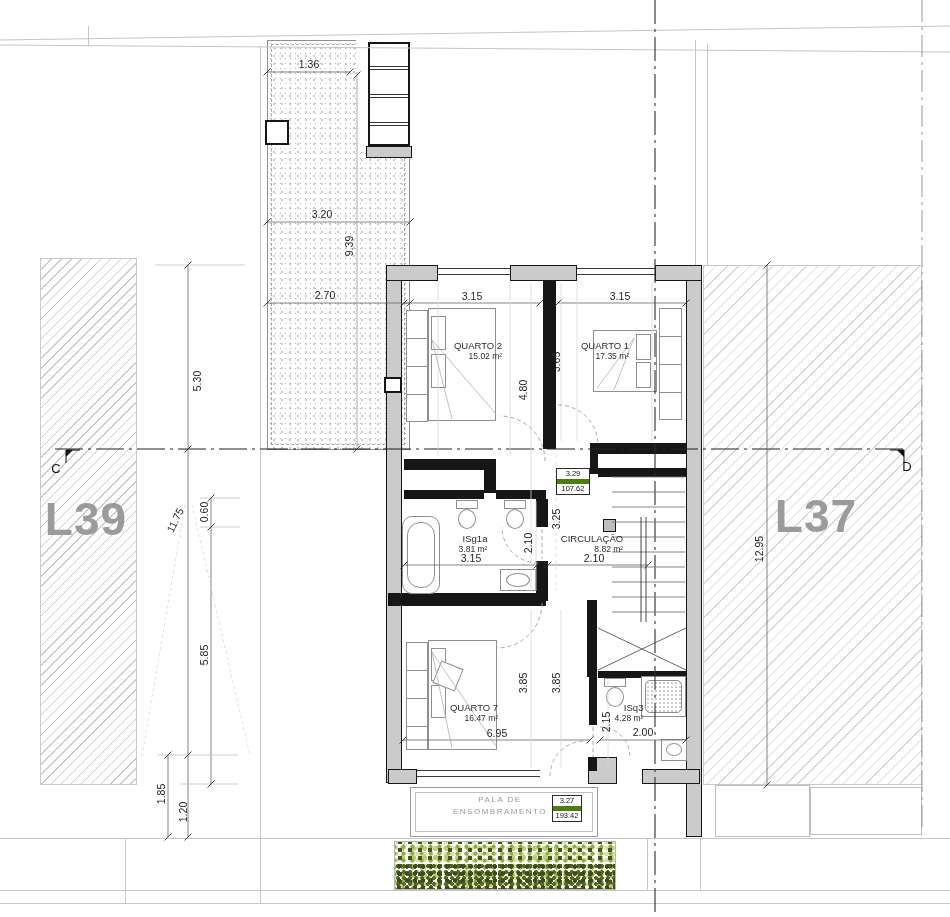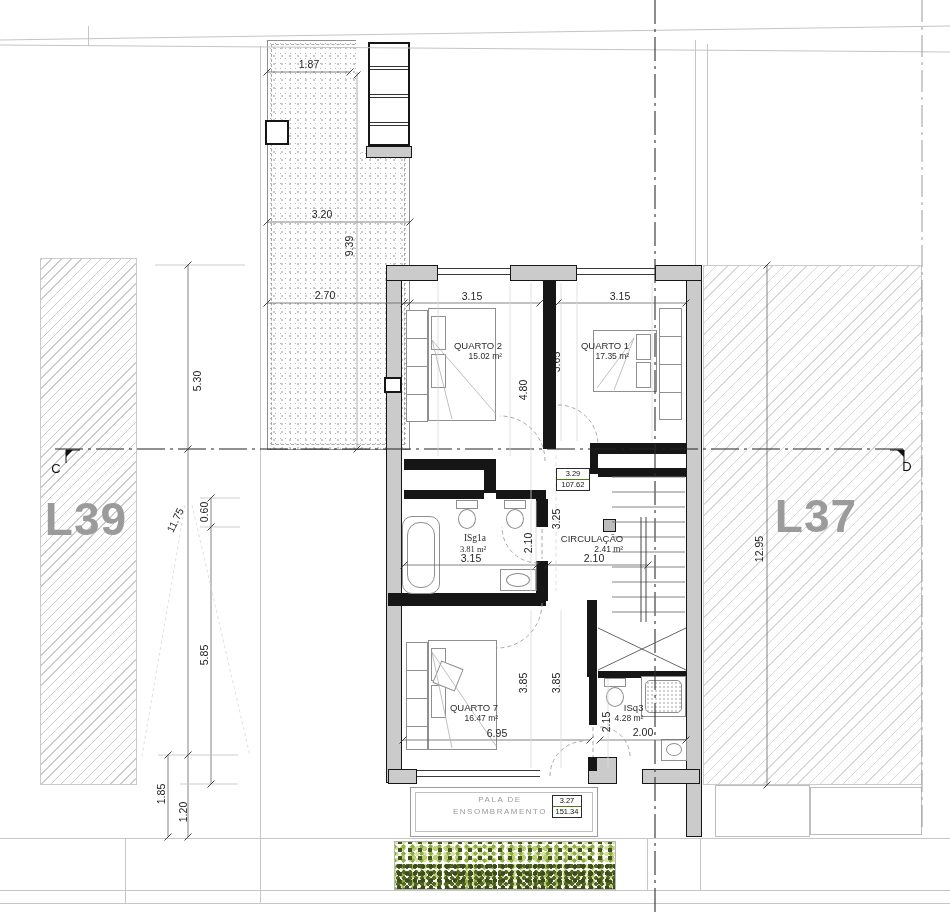"1.87" div.abs { text: 1.87 -> 1.36 }
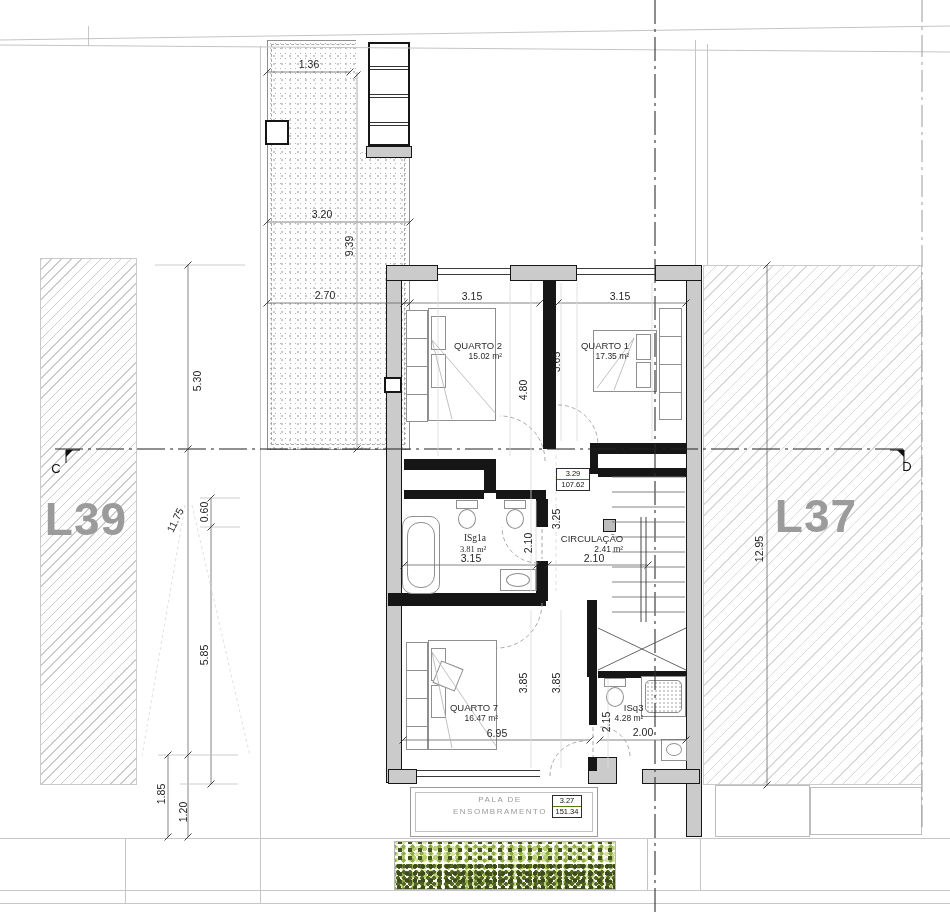"3.29" .lvlbox .top { border-bottom: 1px solid #4d7c0f -> 5px solid #4d7c0f }
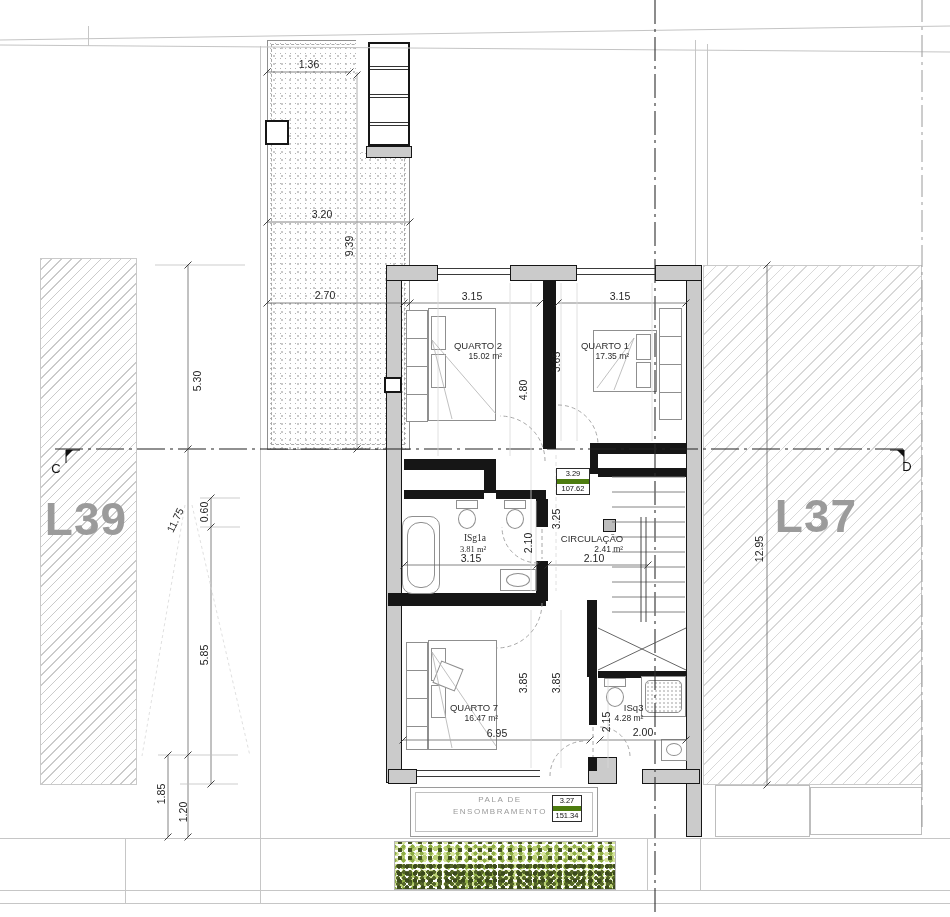"ISg1a" div.abs { font-family: Liberation Serif, serif -> none }
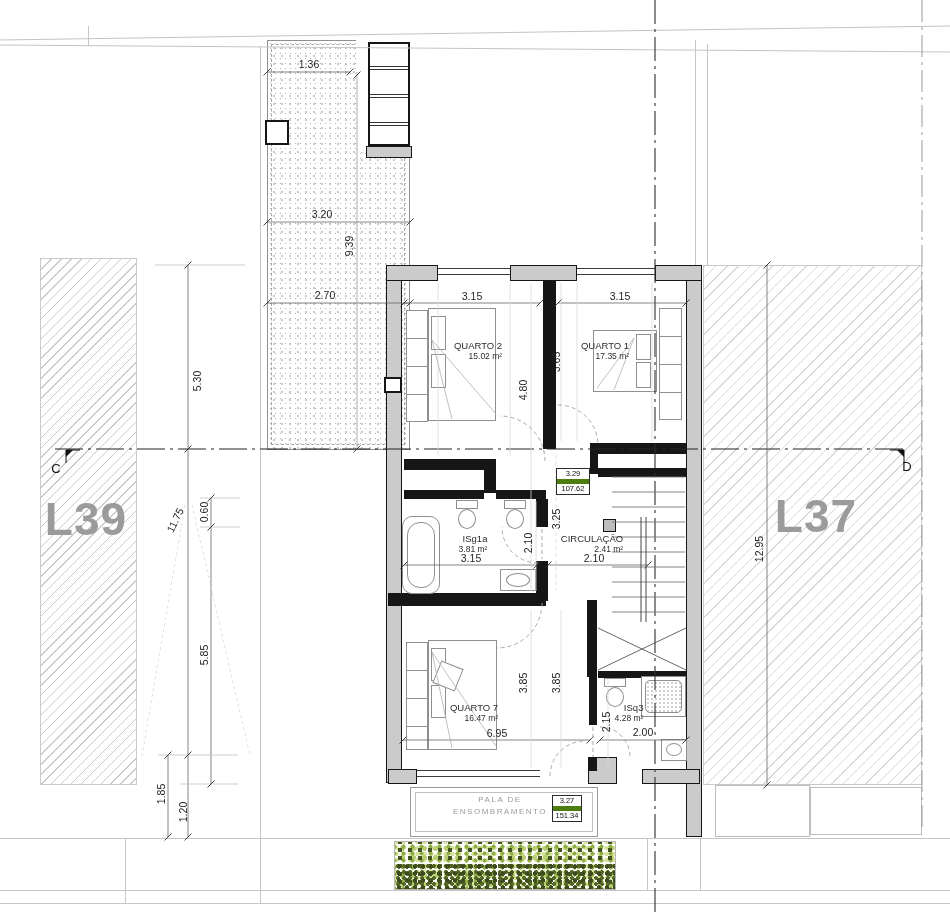"2.41 m²" div.area { text: 2.41 -> 8.82 }
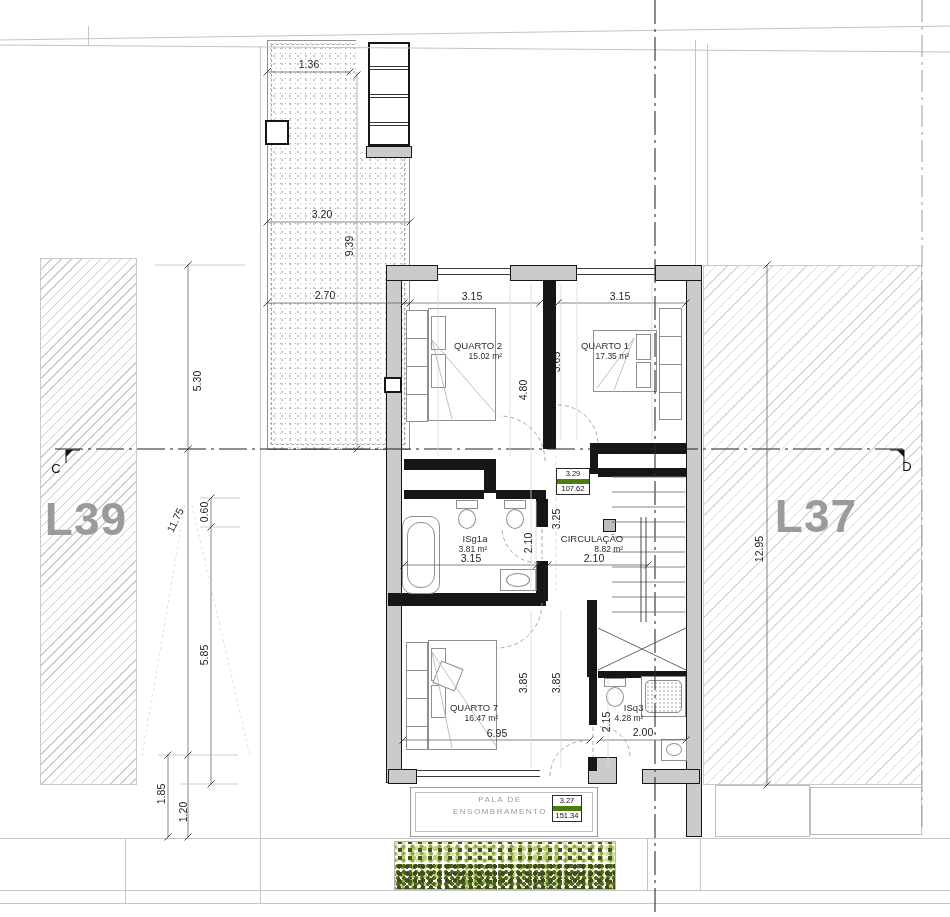"151.34" div { text: 151.34 -> 193.42 }
